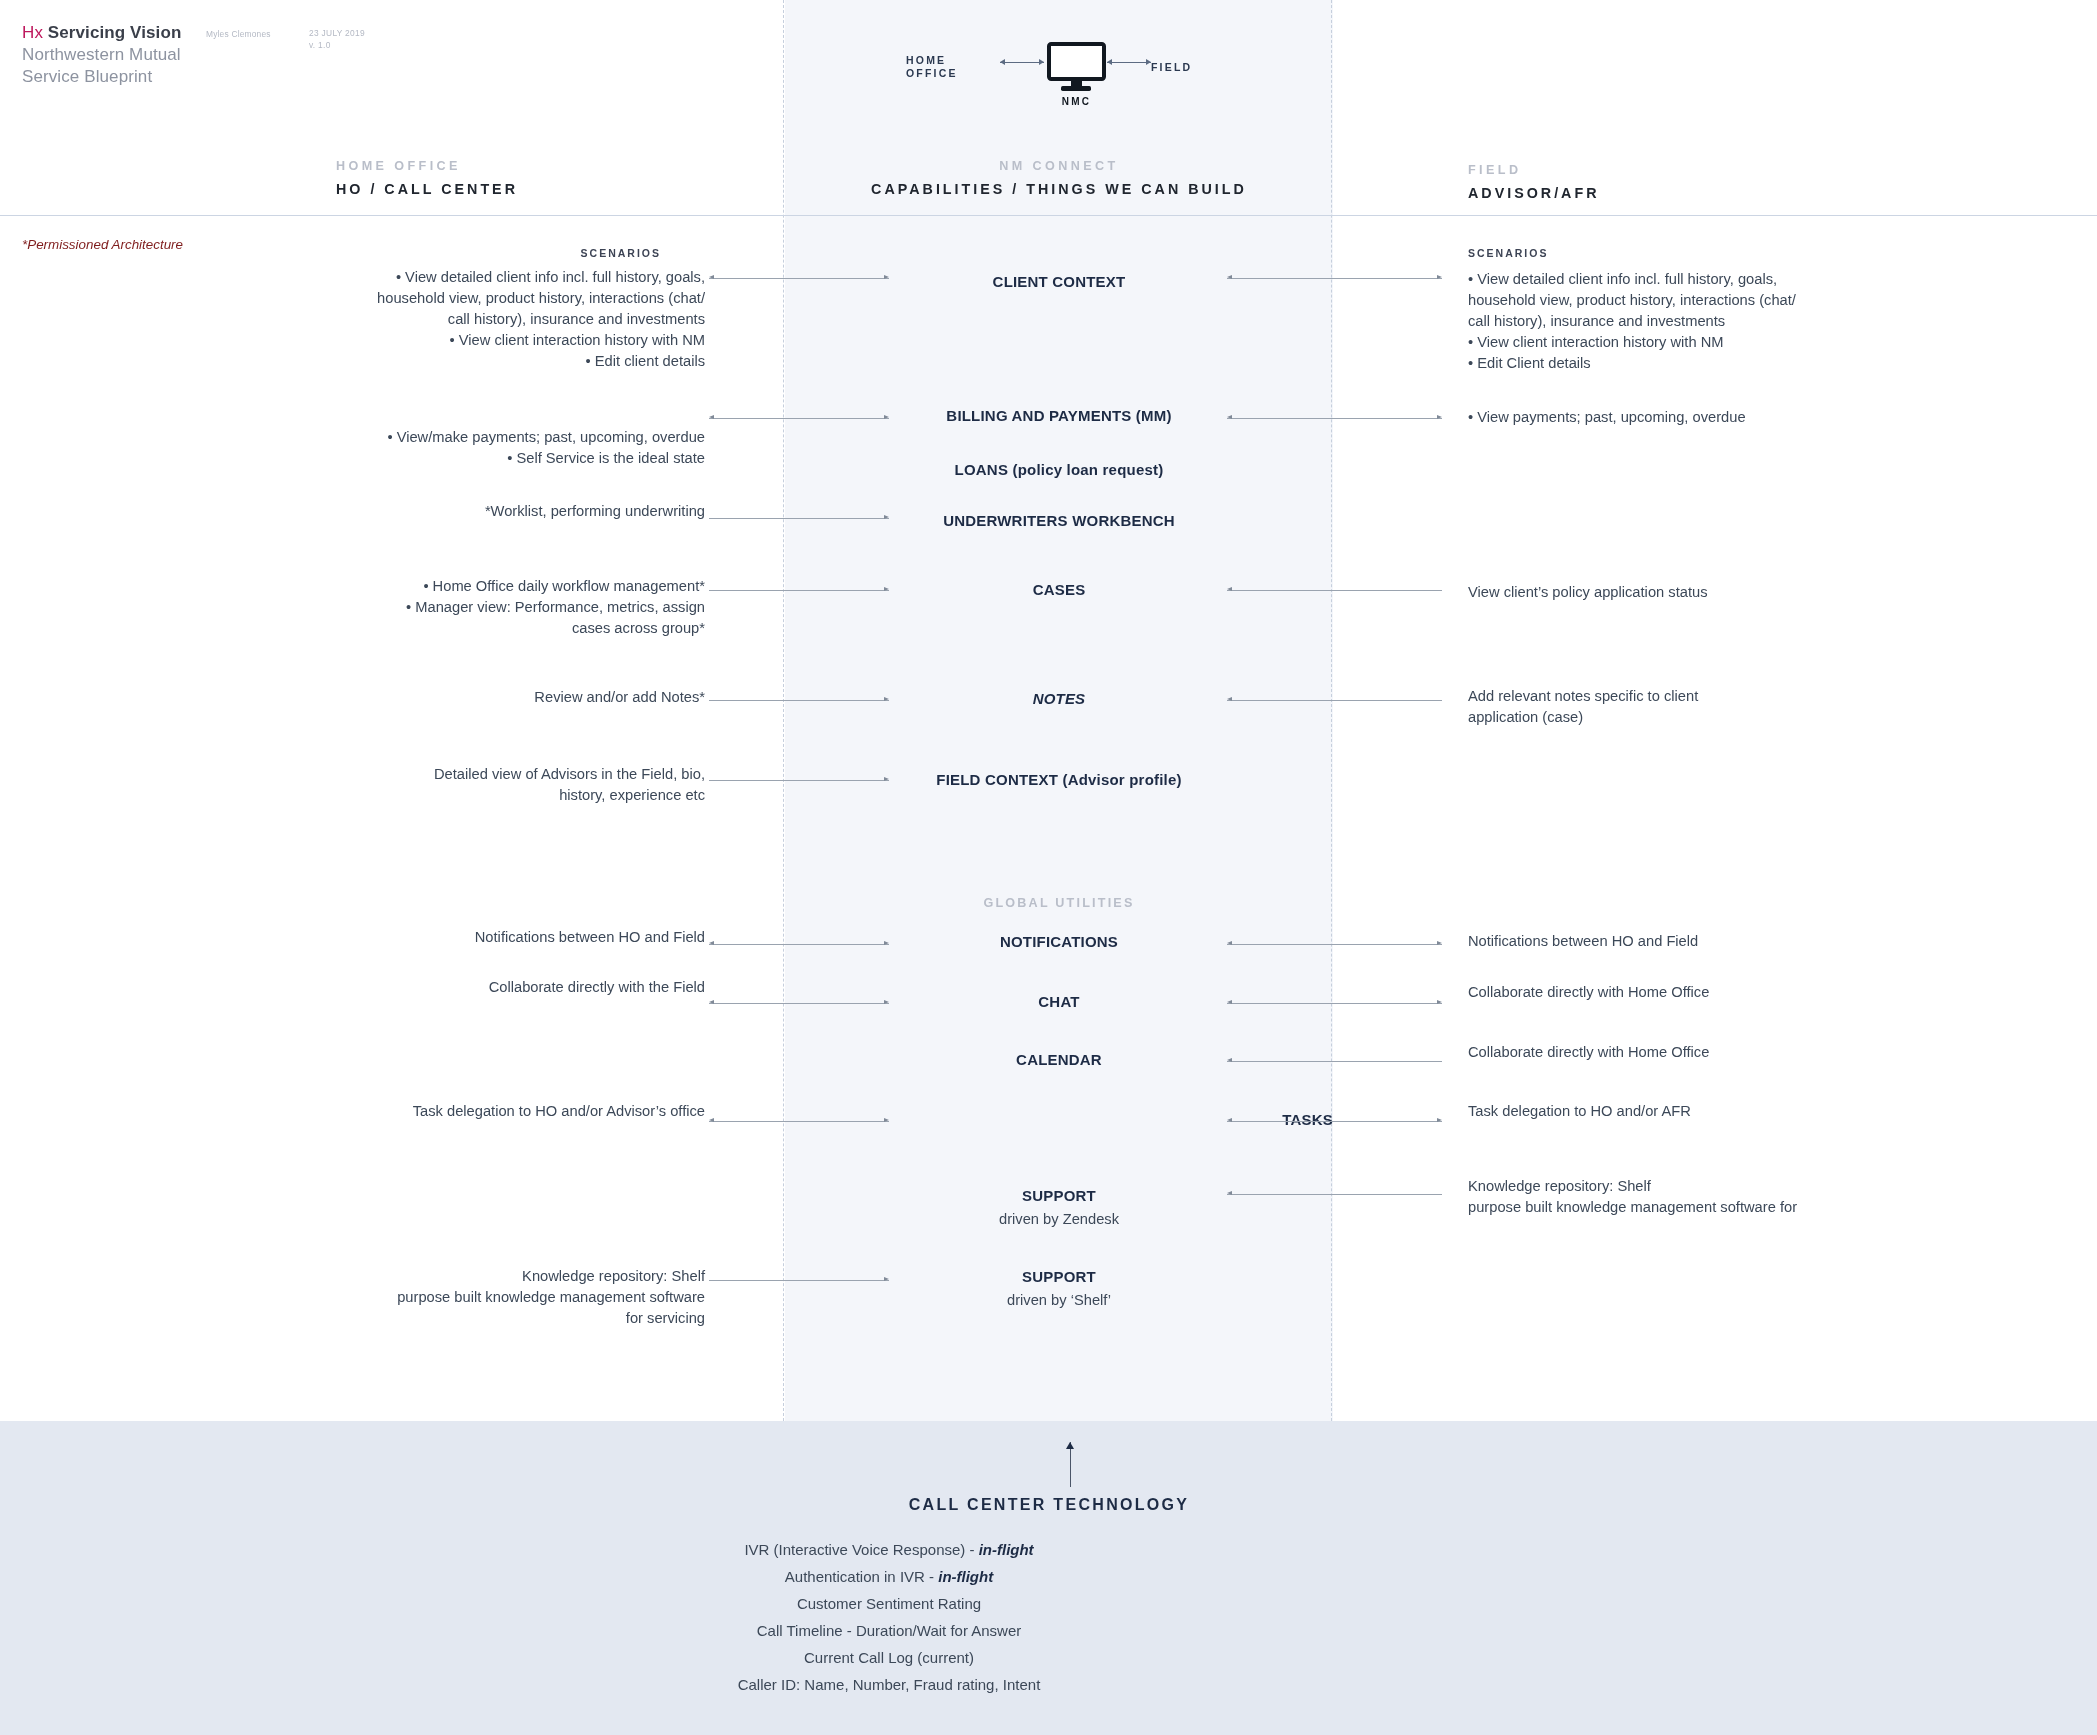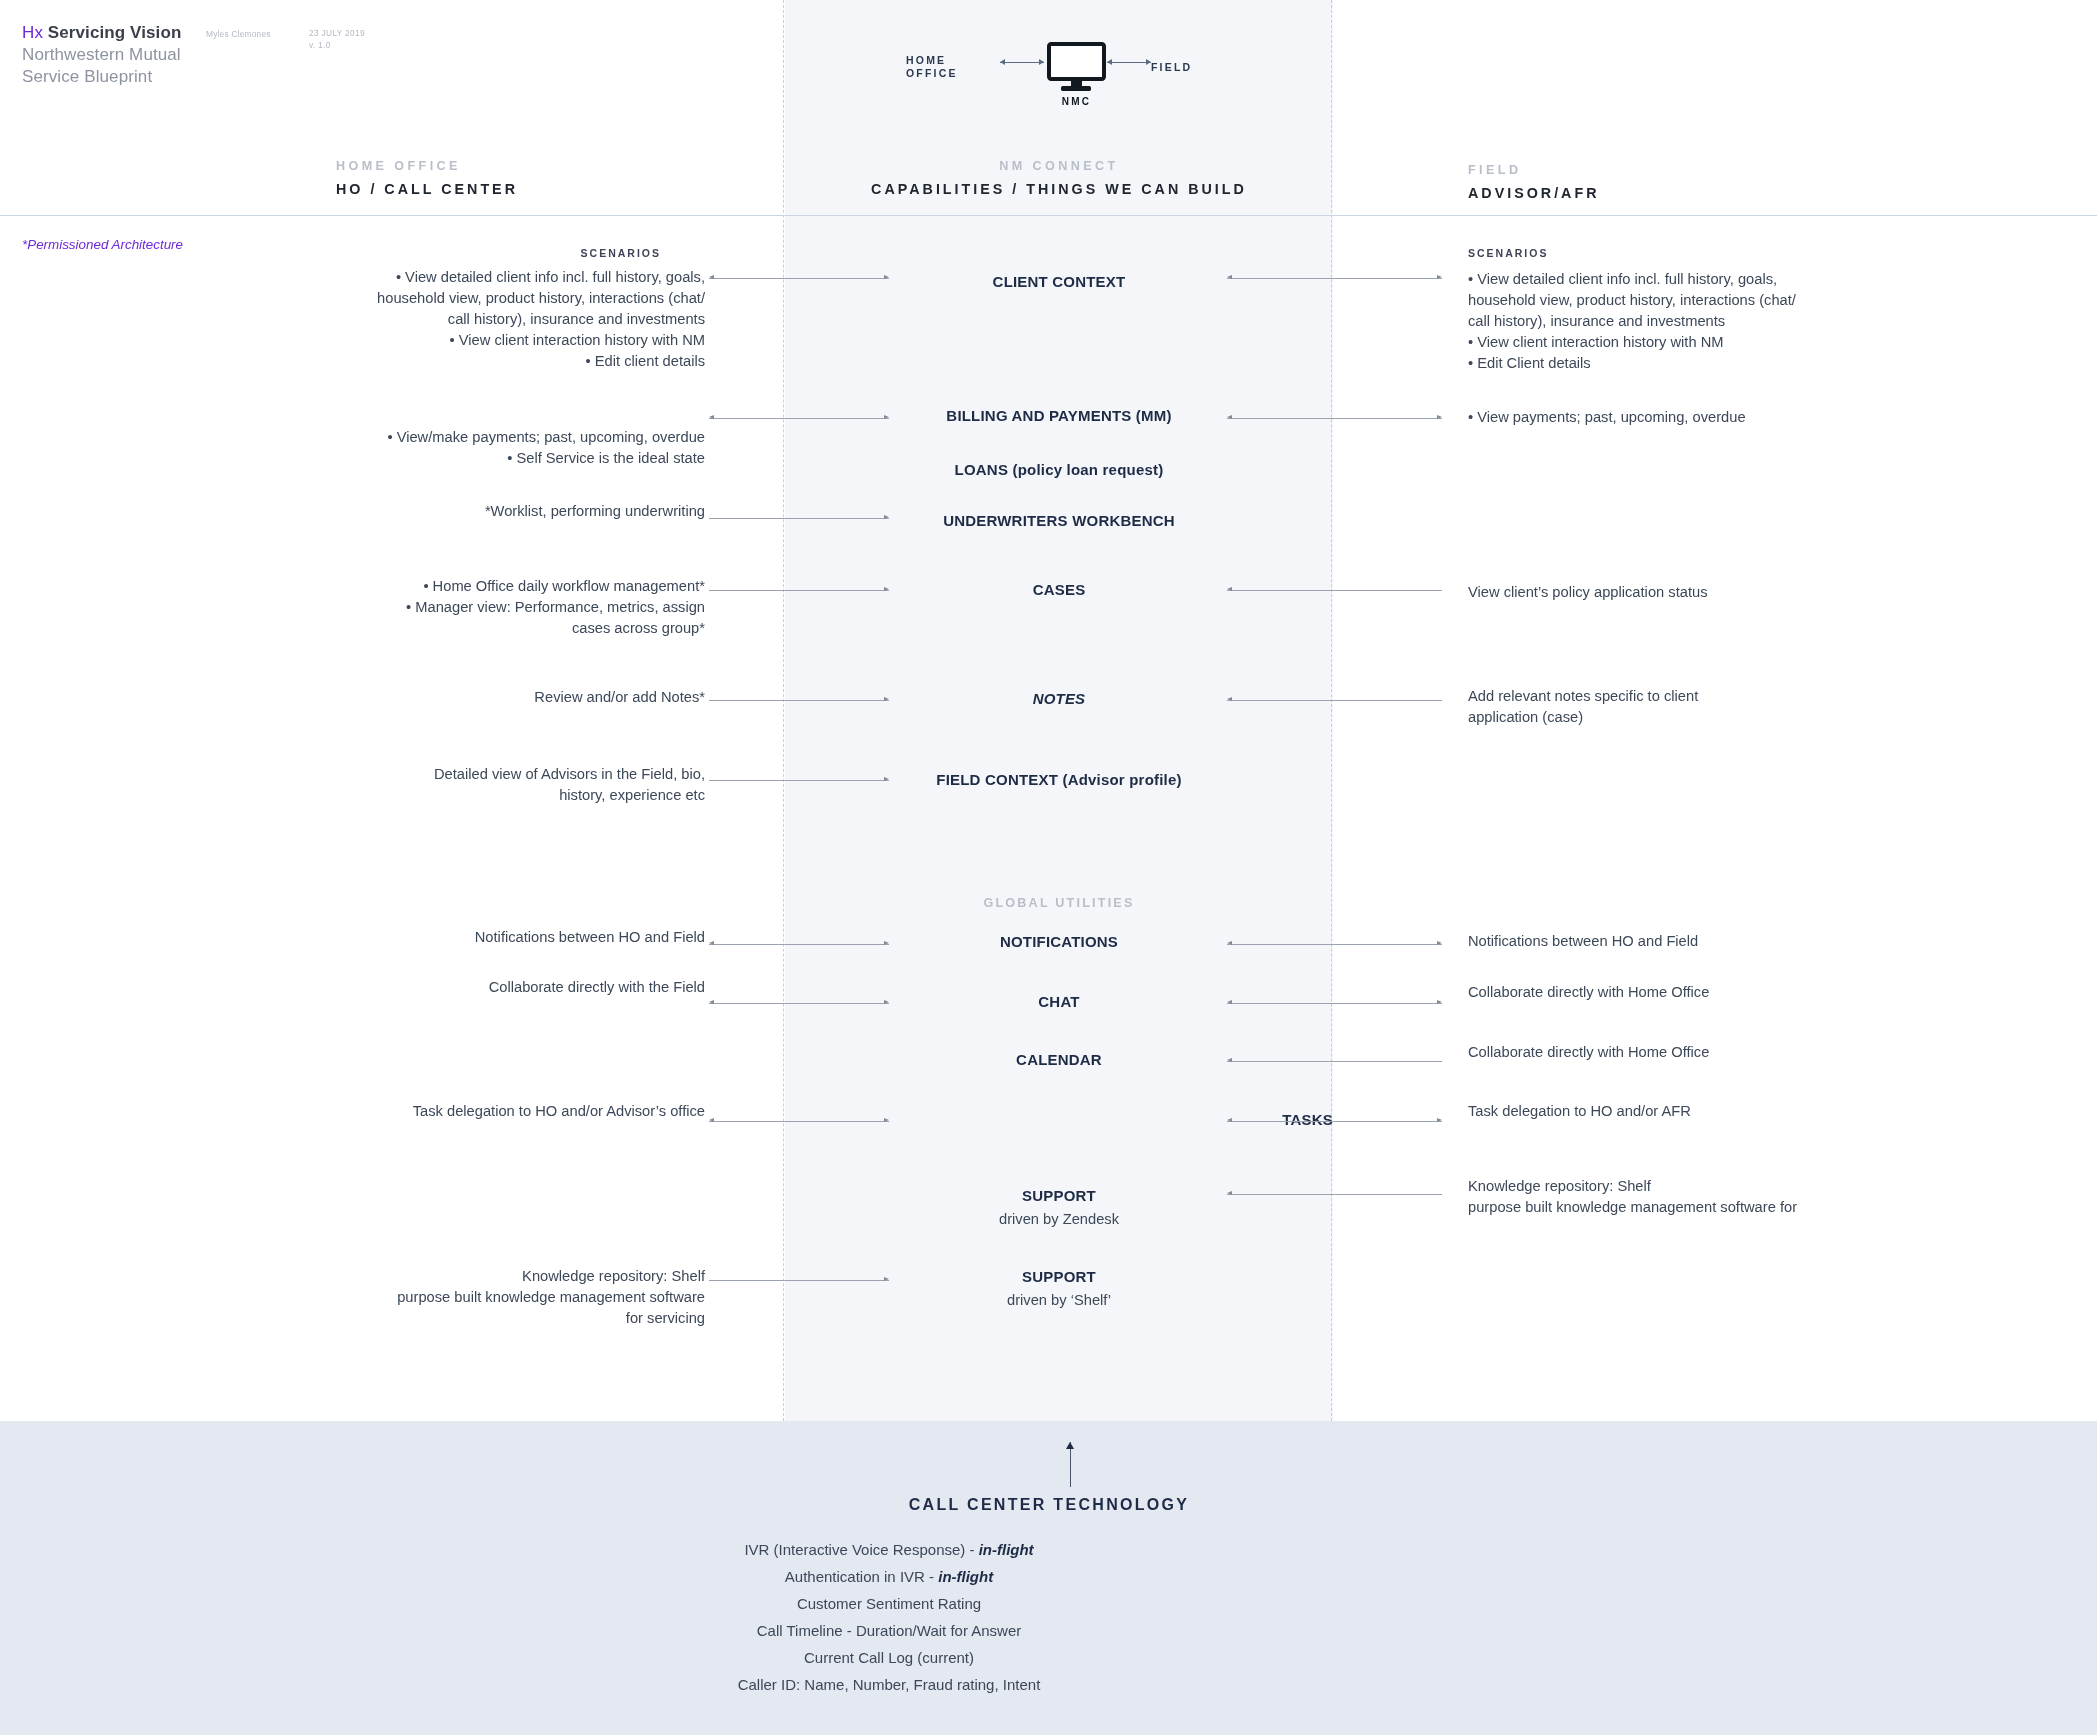"Hx" .doc-title .hx { color: #6d28d9 -> #be185d }
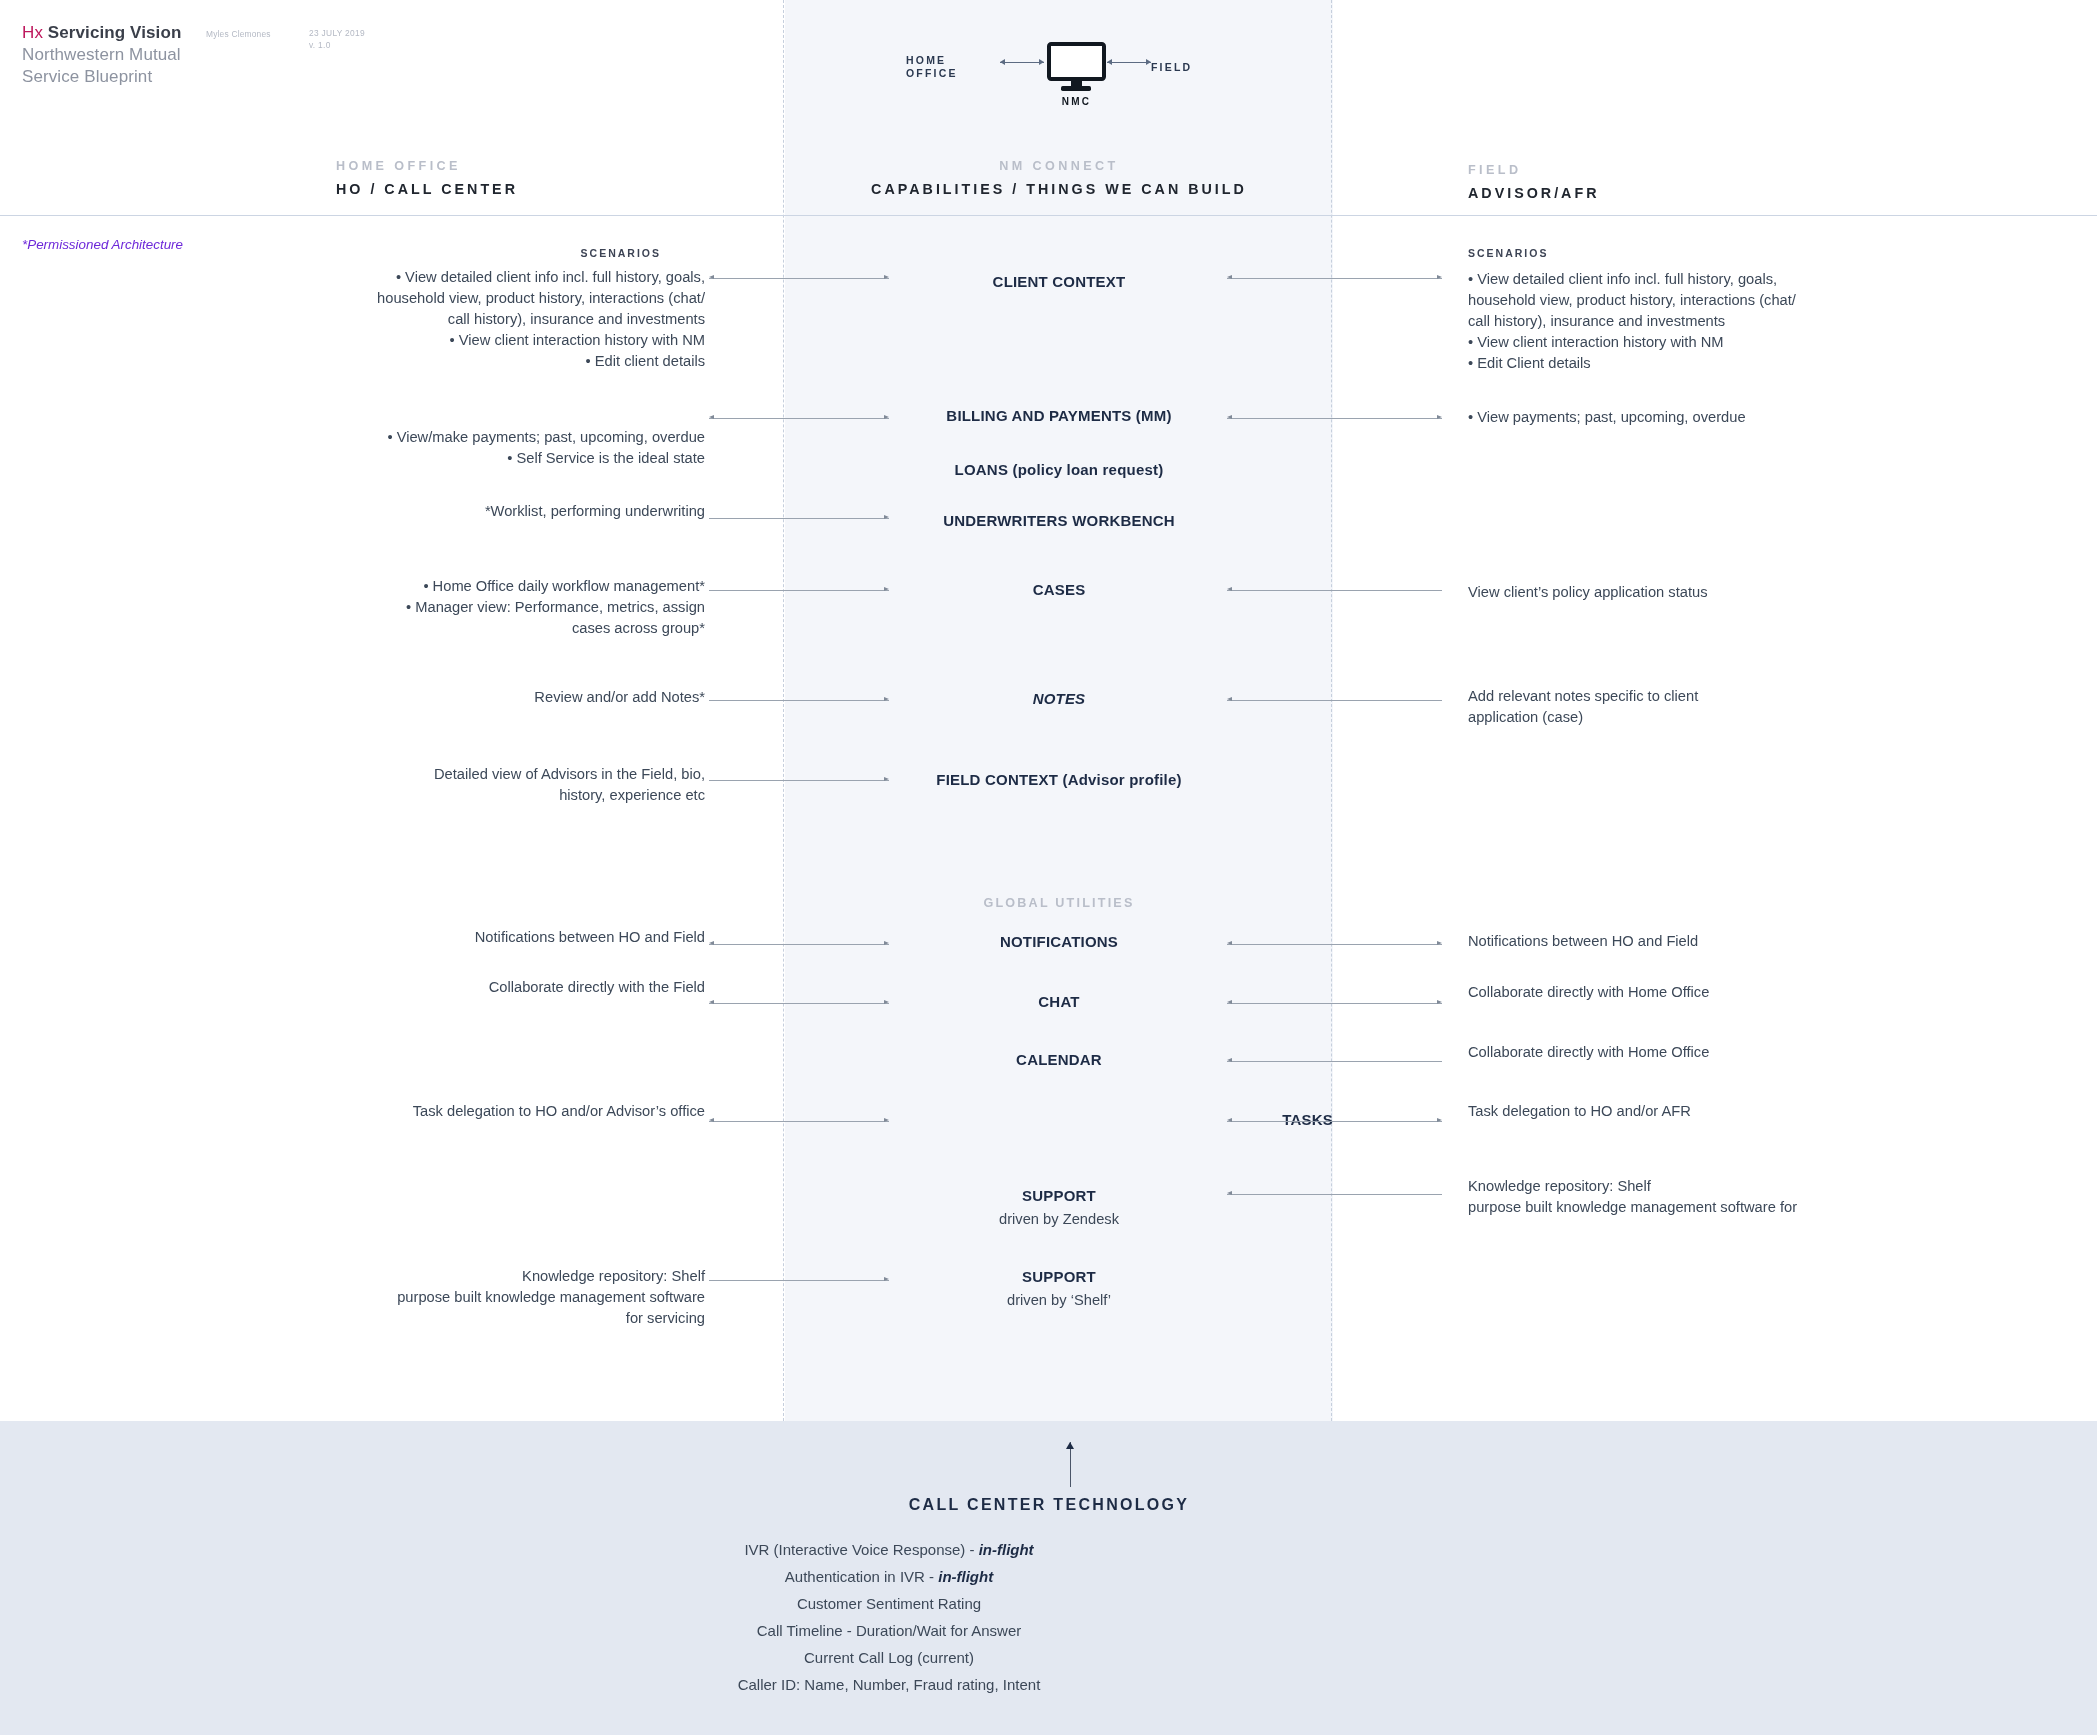"*Permissioned Architecture" .perm-note { color: #6d28d9 -> #7f1d1d }
